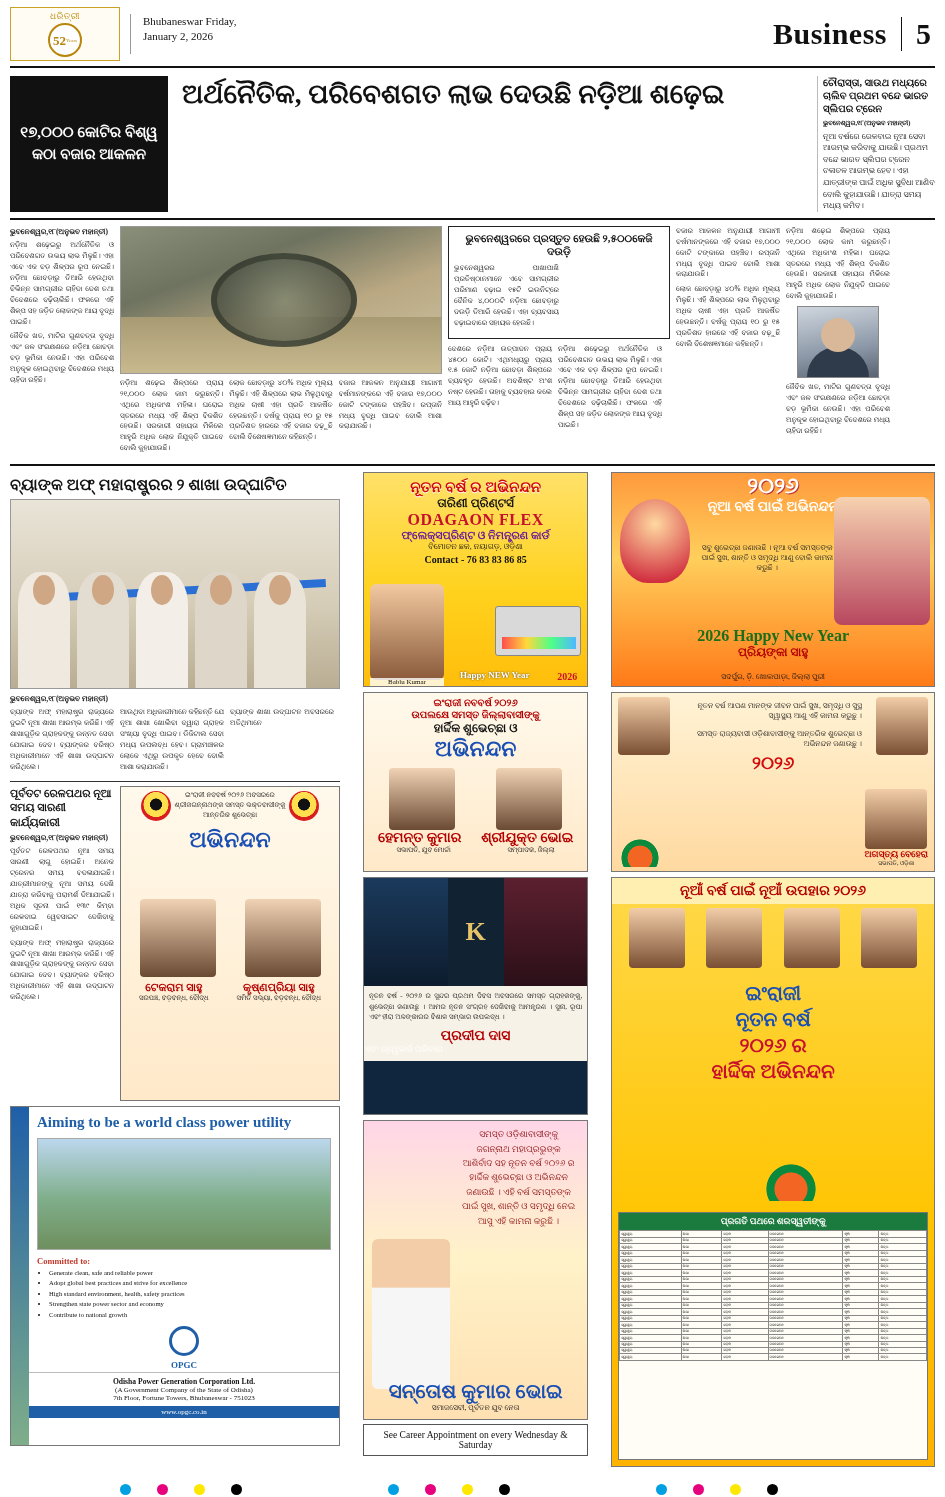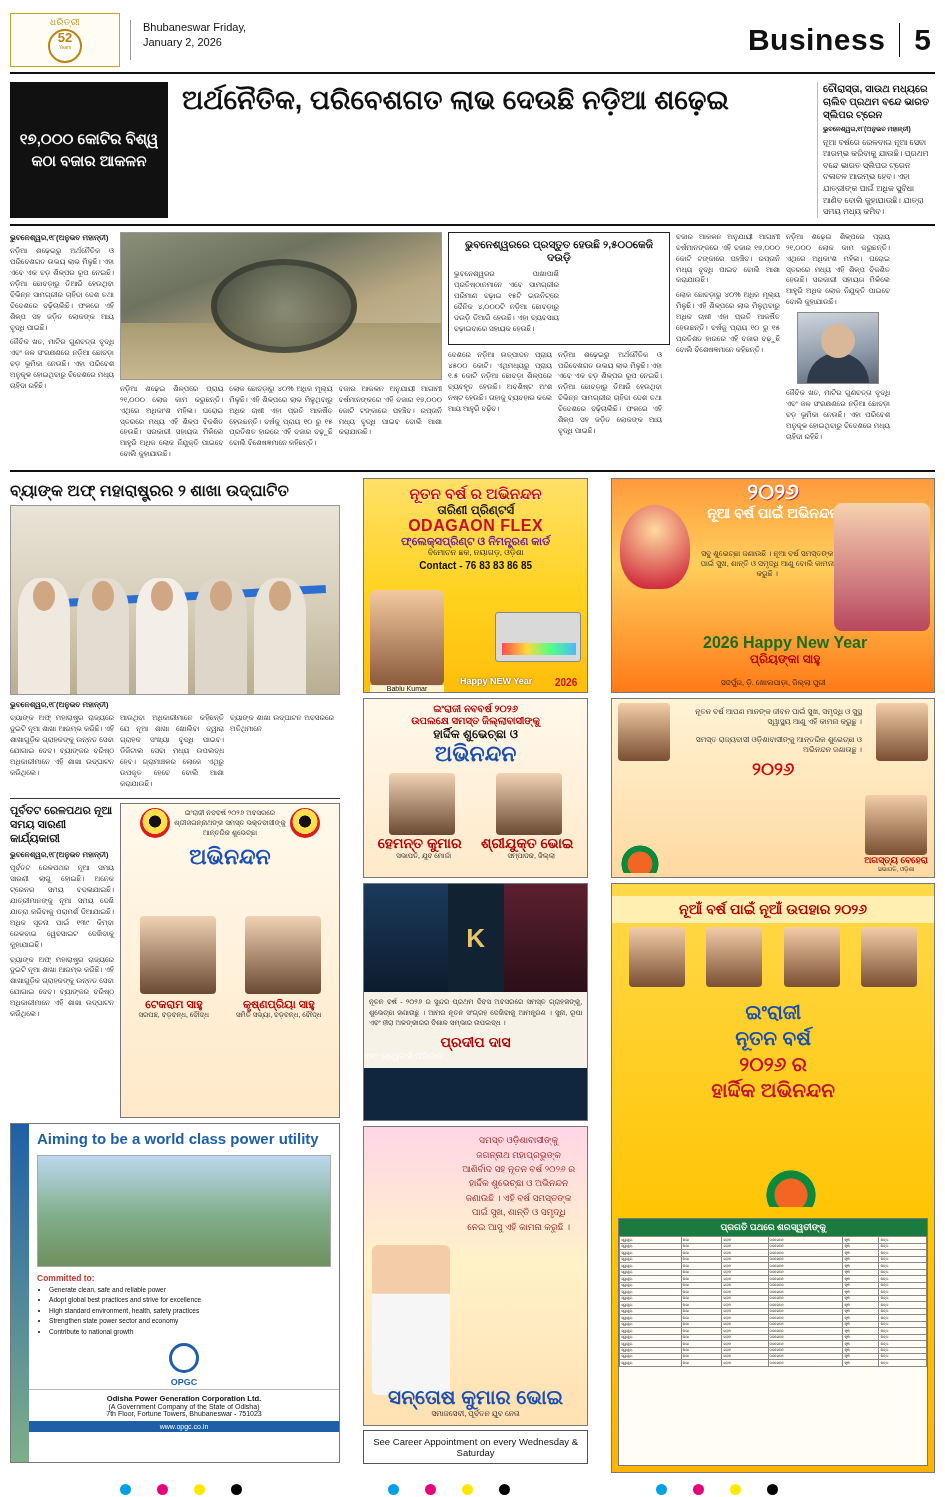"ଧରିତ୍ରୀ" .page { font-family: none -> Liberation Serif, serif; padding: 12px 10px -> 6px 10px }
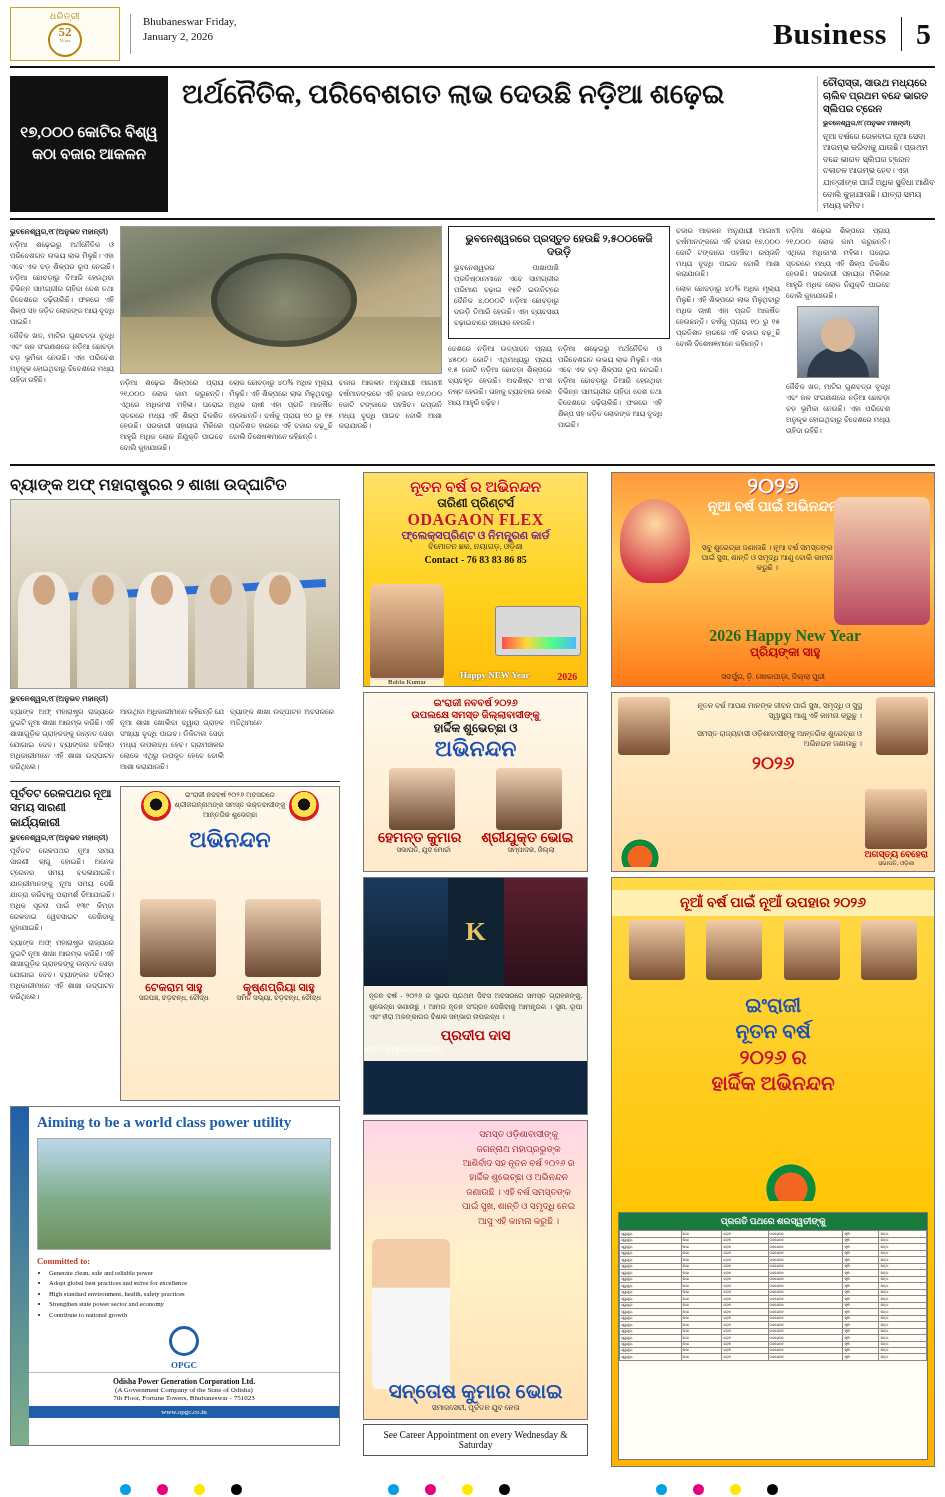"52" .logo-circle { flex-direction: column -> none; justify-content: flex-start -> center }
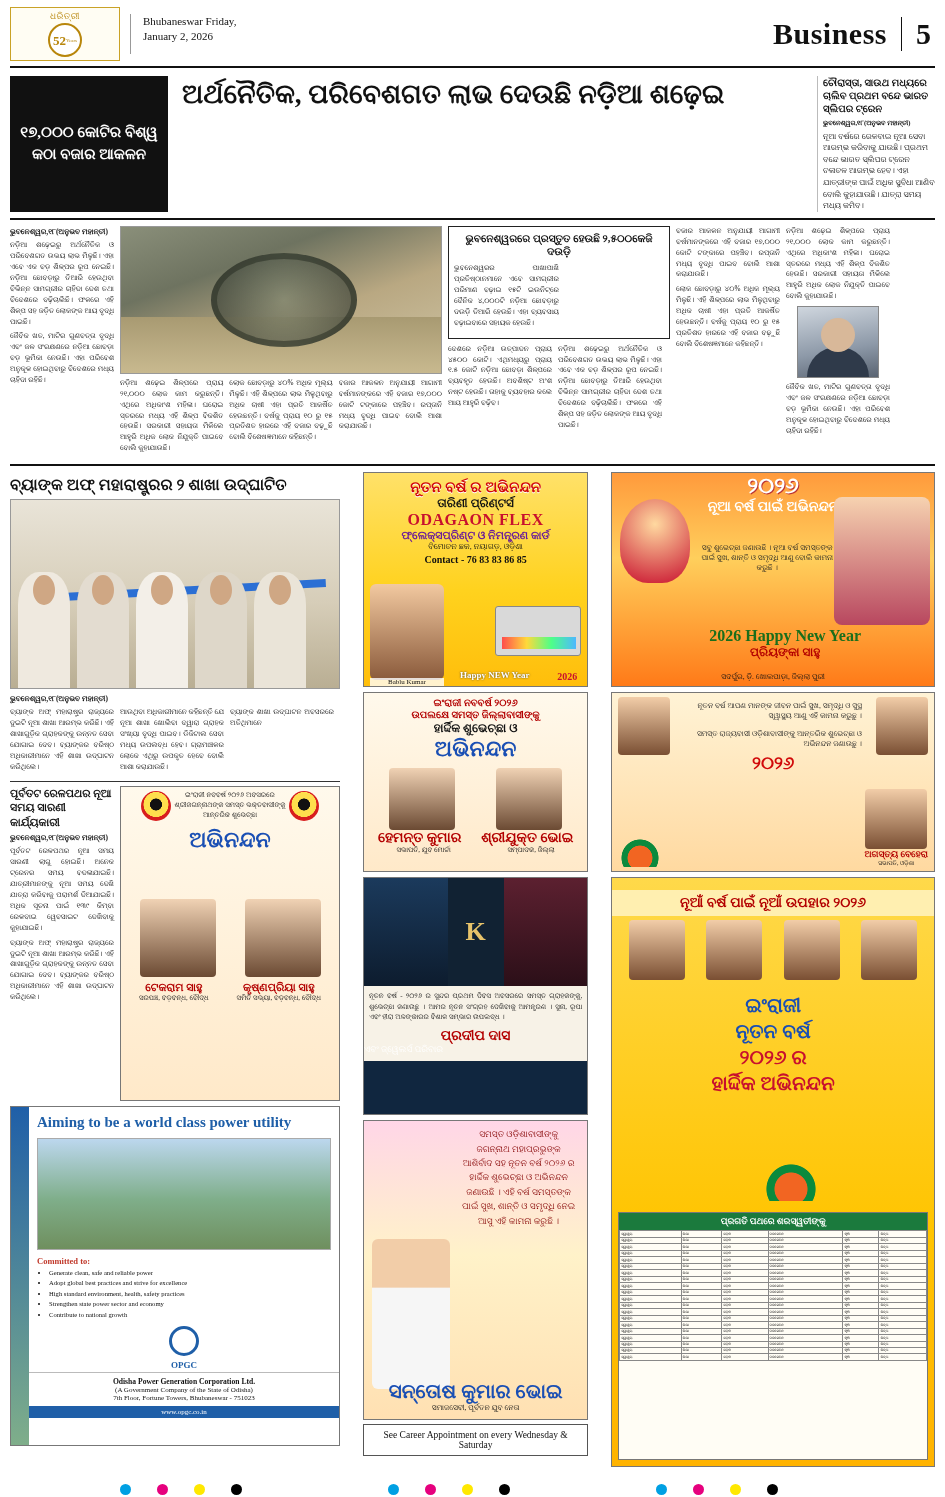"2026 Happy New Year" div { left: 12px -> 0 }
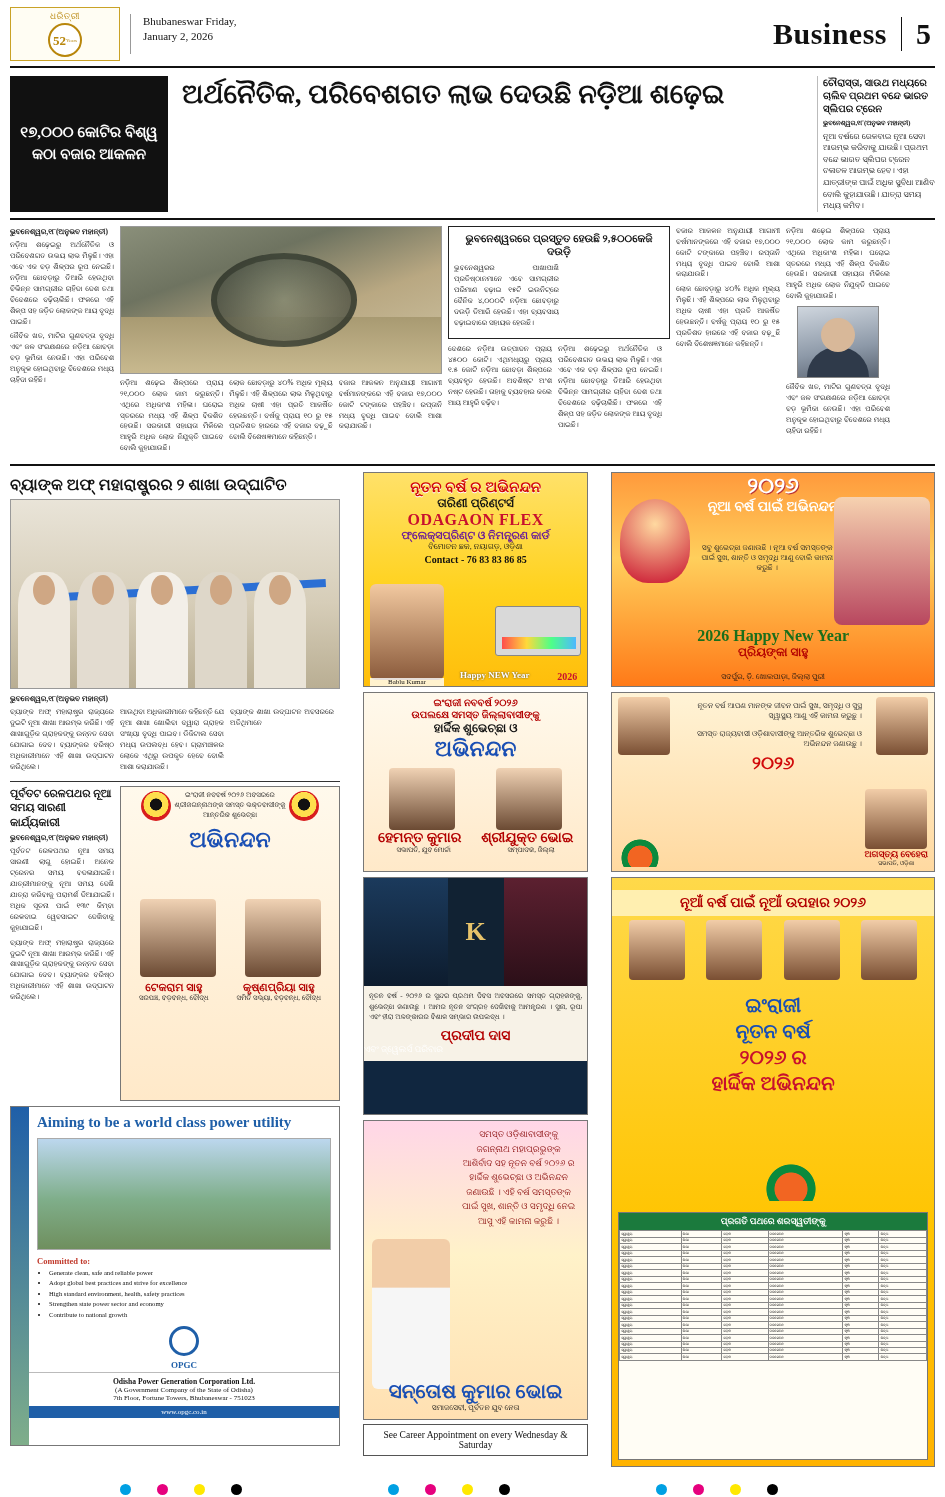"ନୂଆଁ ବର୍ଷ ପାଇଁ ନୂଆଁ ଉପହାର" .ad-bigyellow .top { margin-top: 12px -> none }
